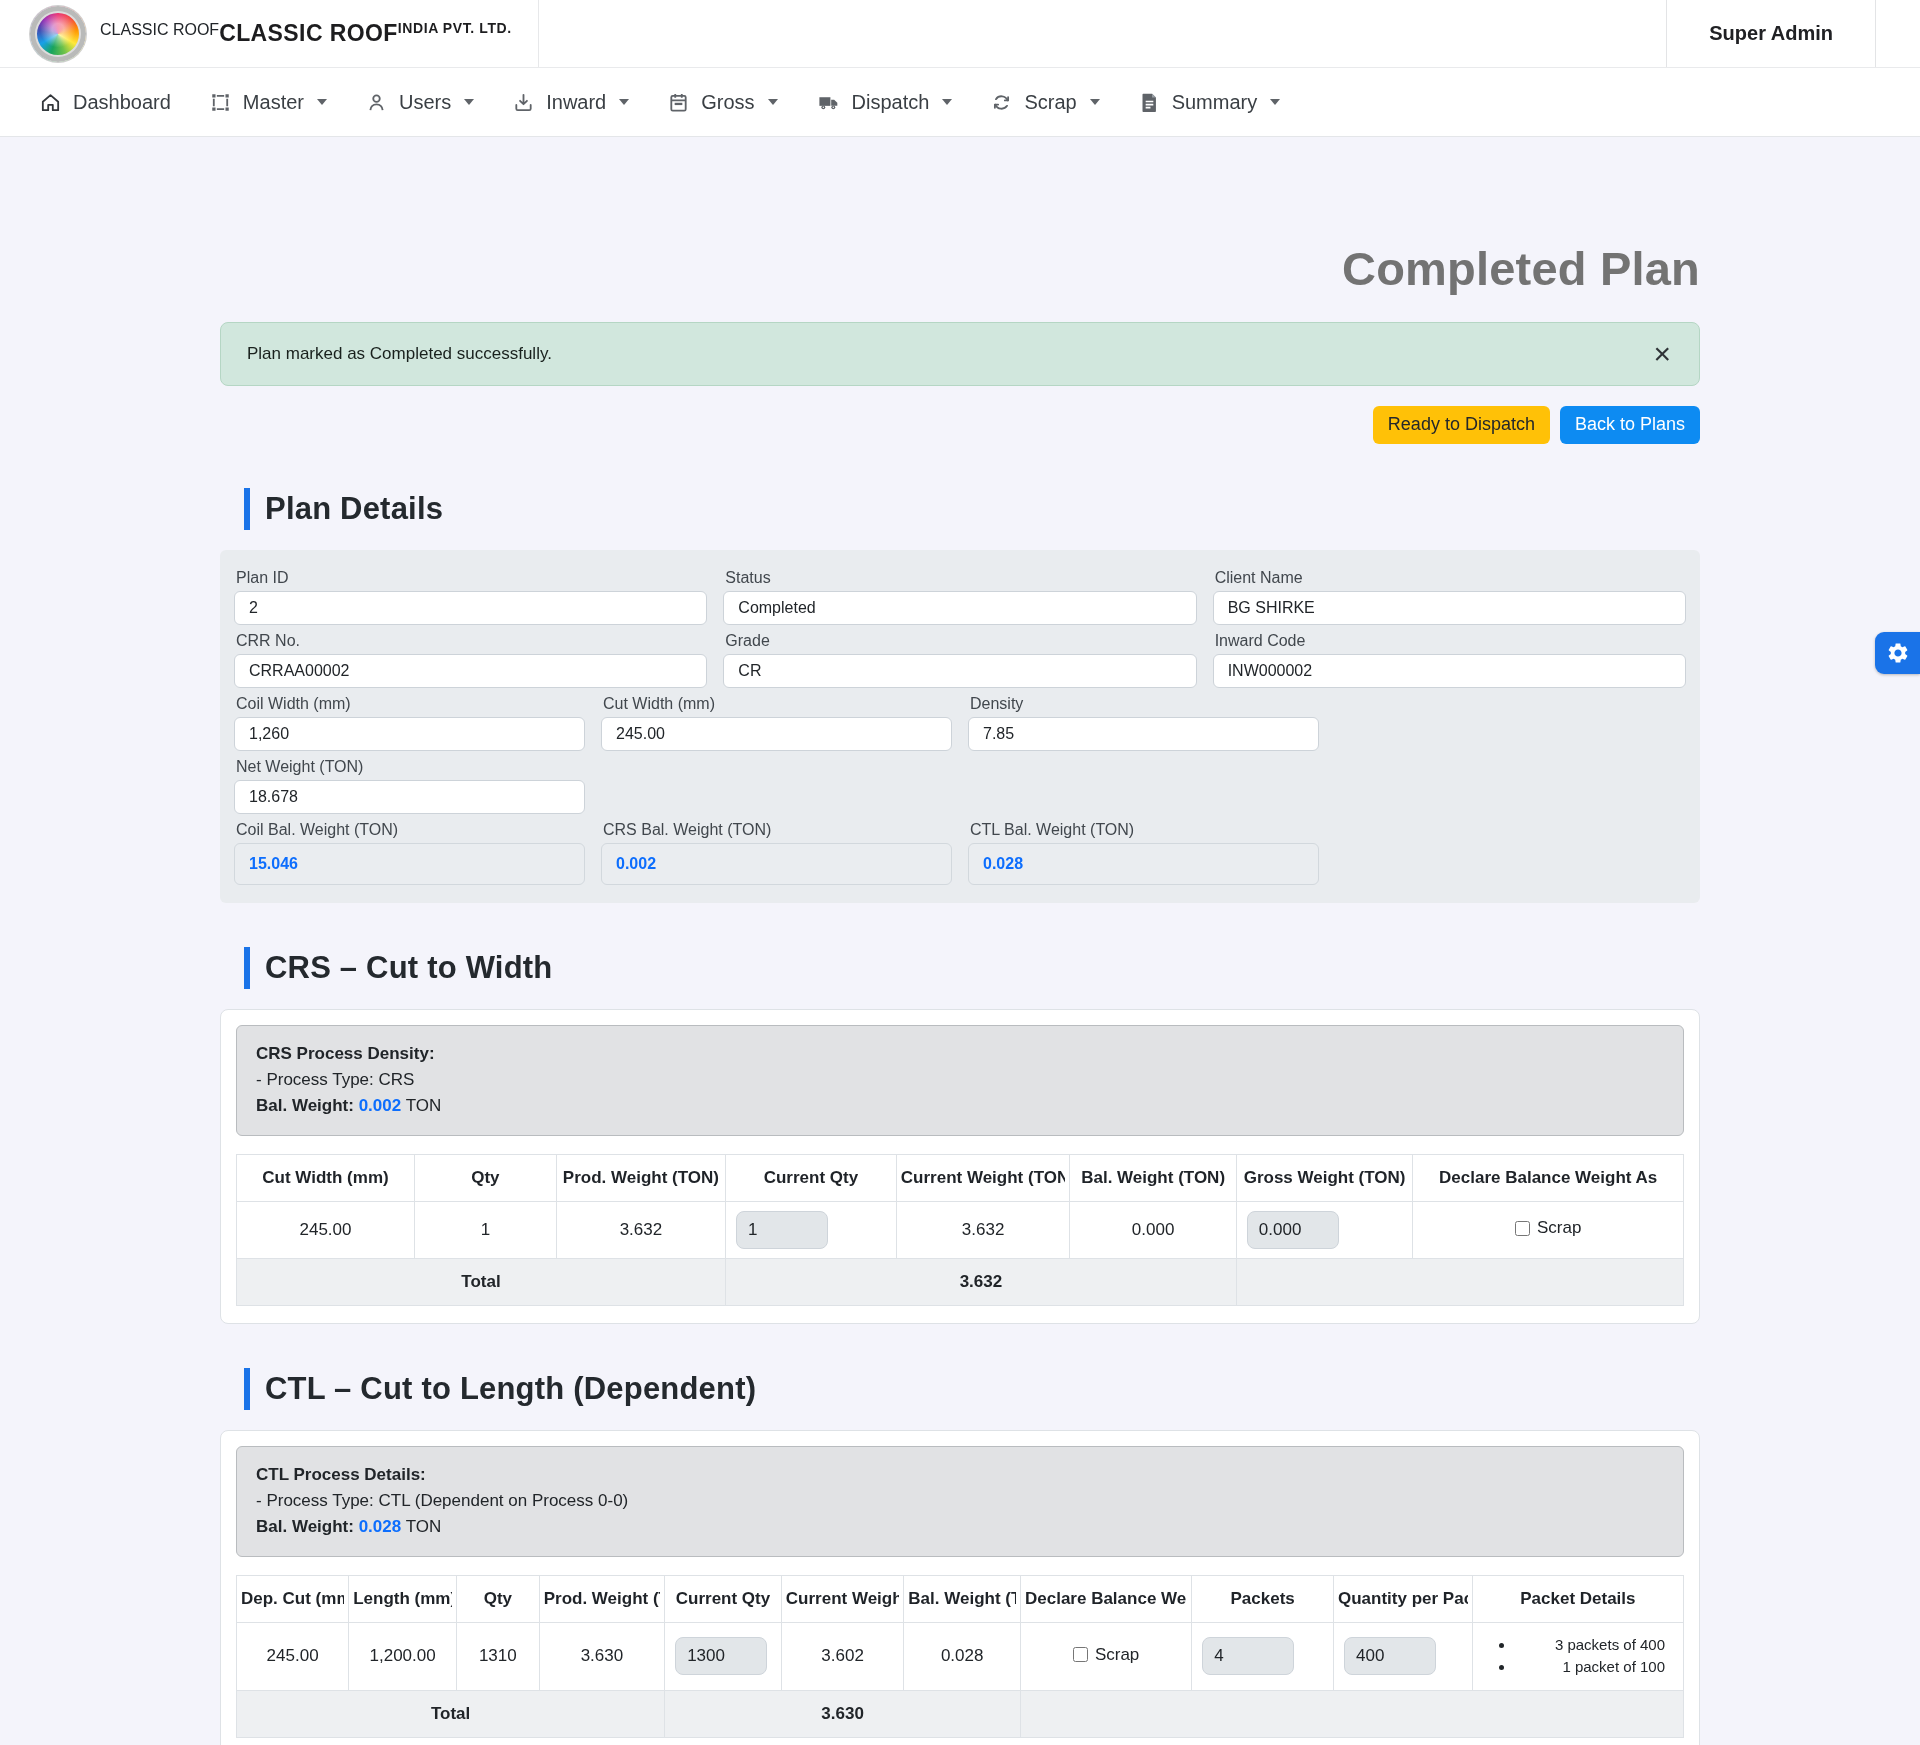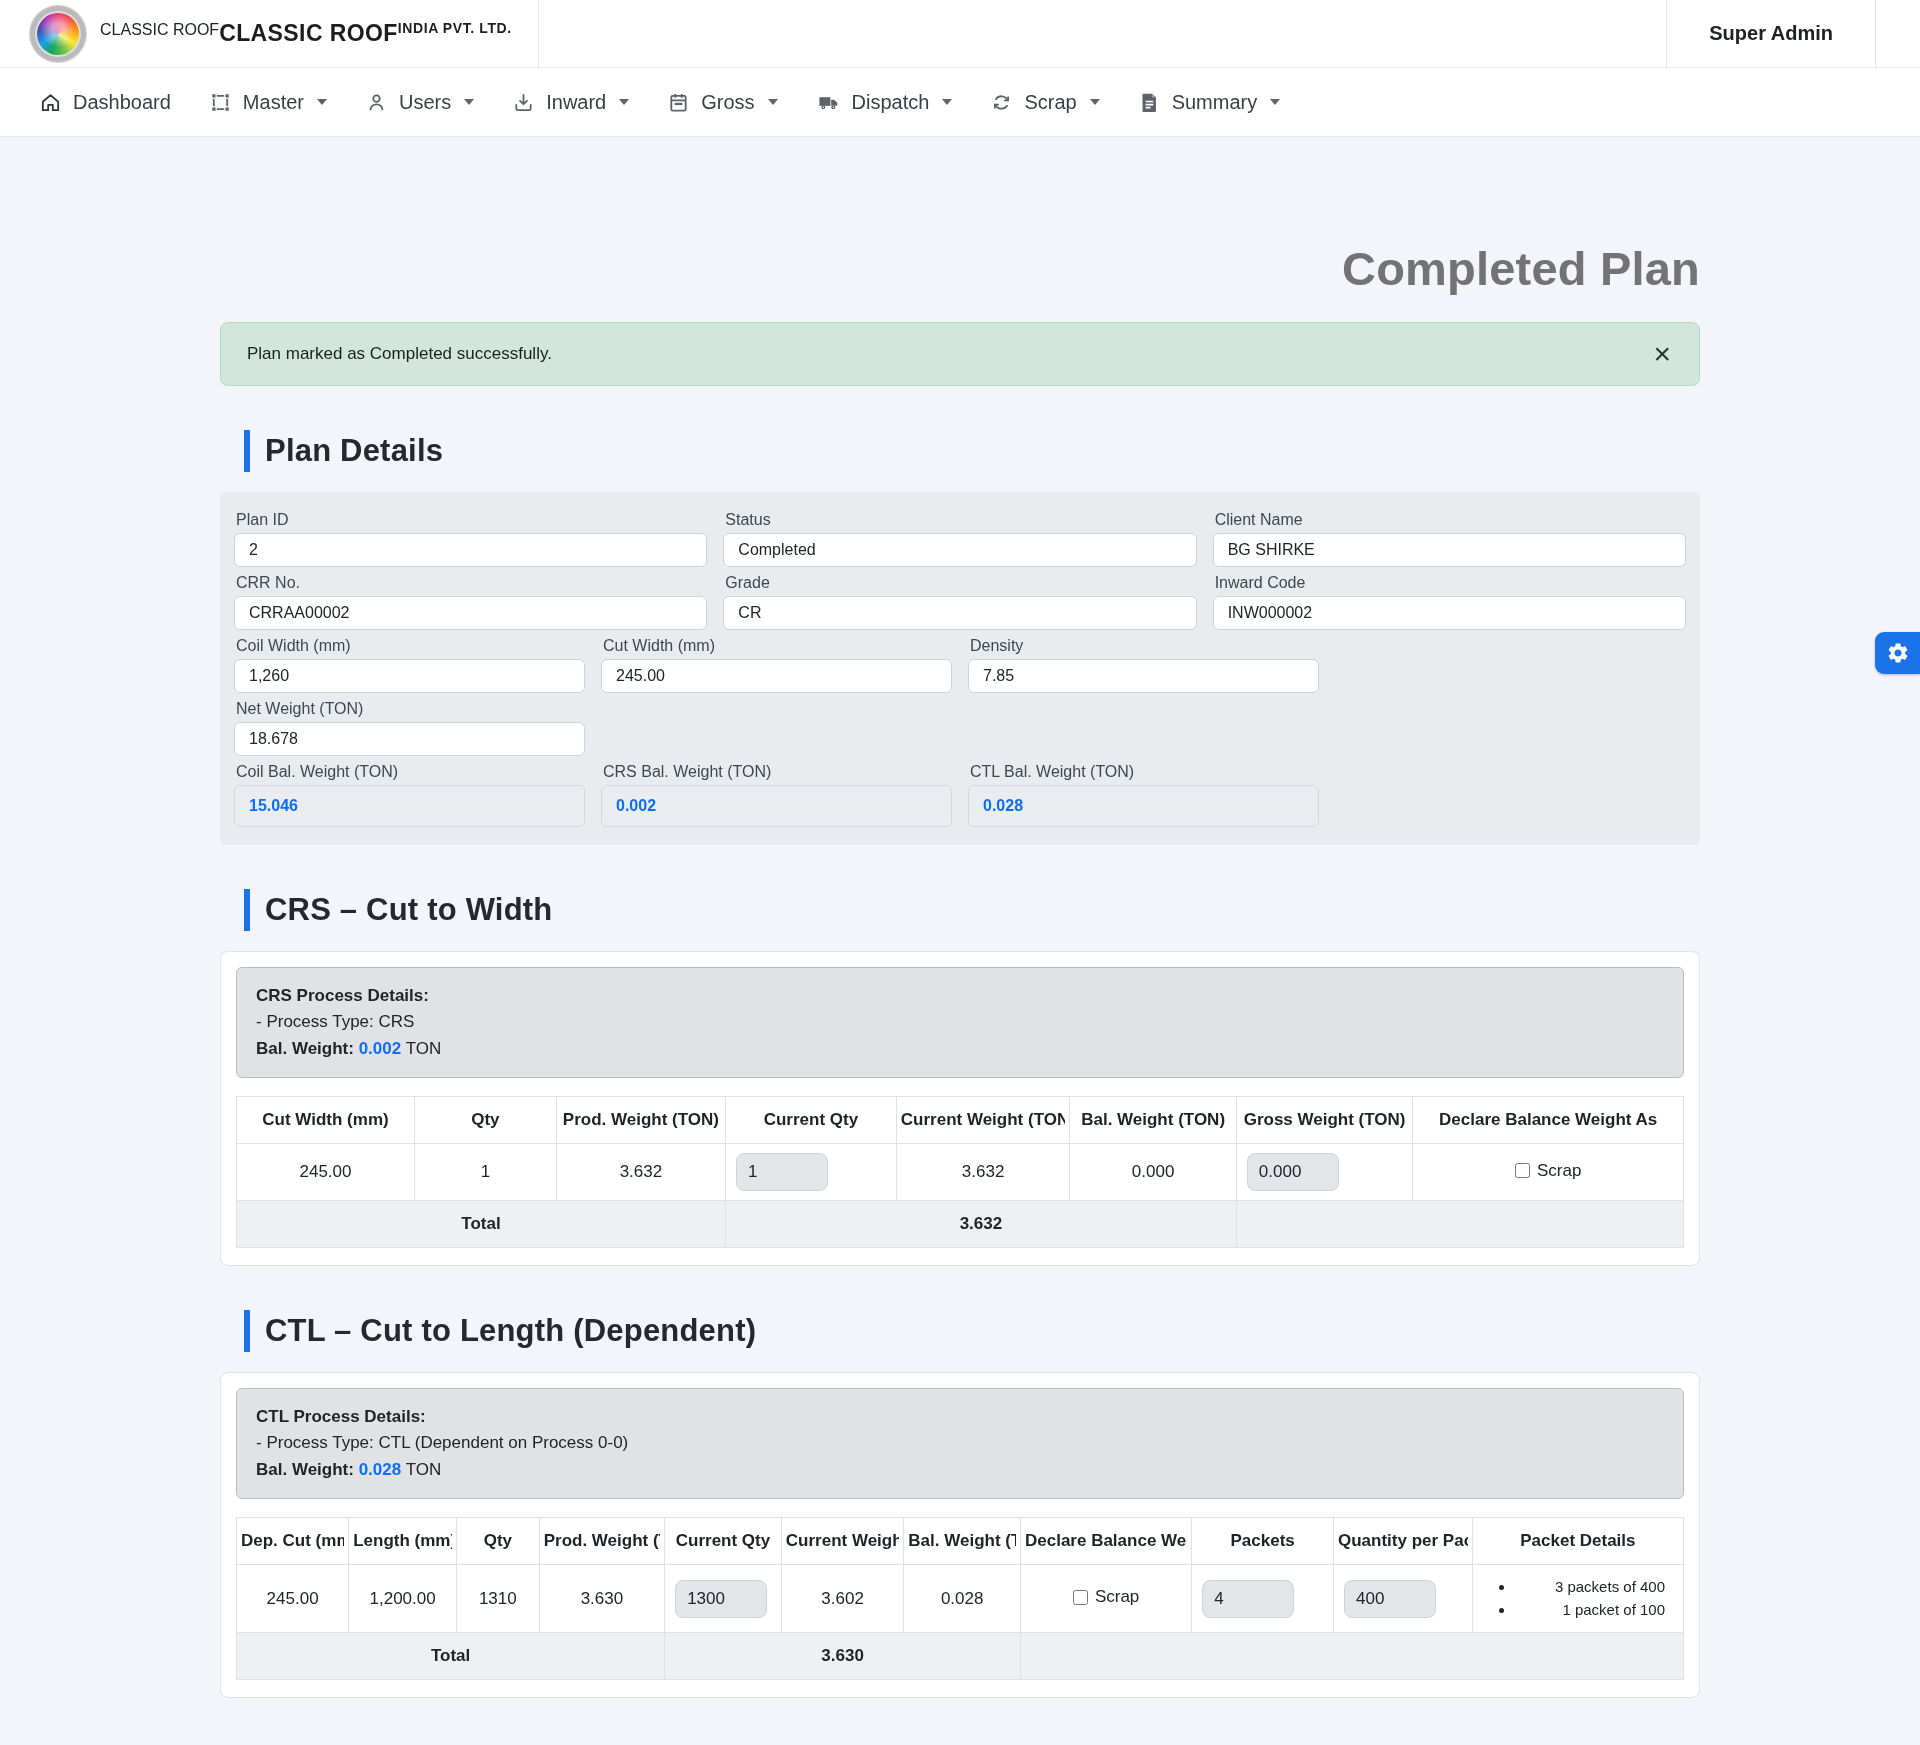"Ready to Dispatch" div.btn-row { html: none -> <div> <button>Ready to Dispatch</button> <button>Back to Plans</button> </div> }
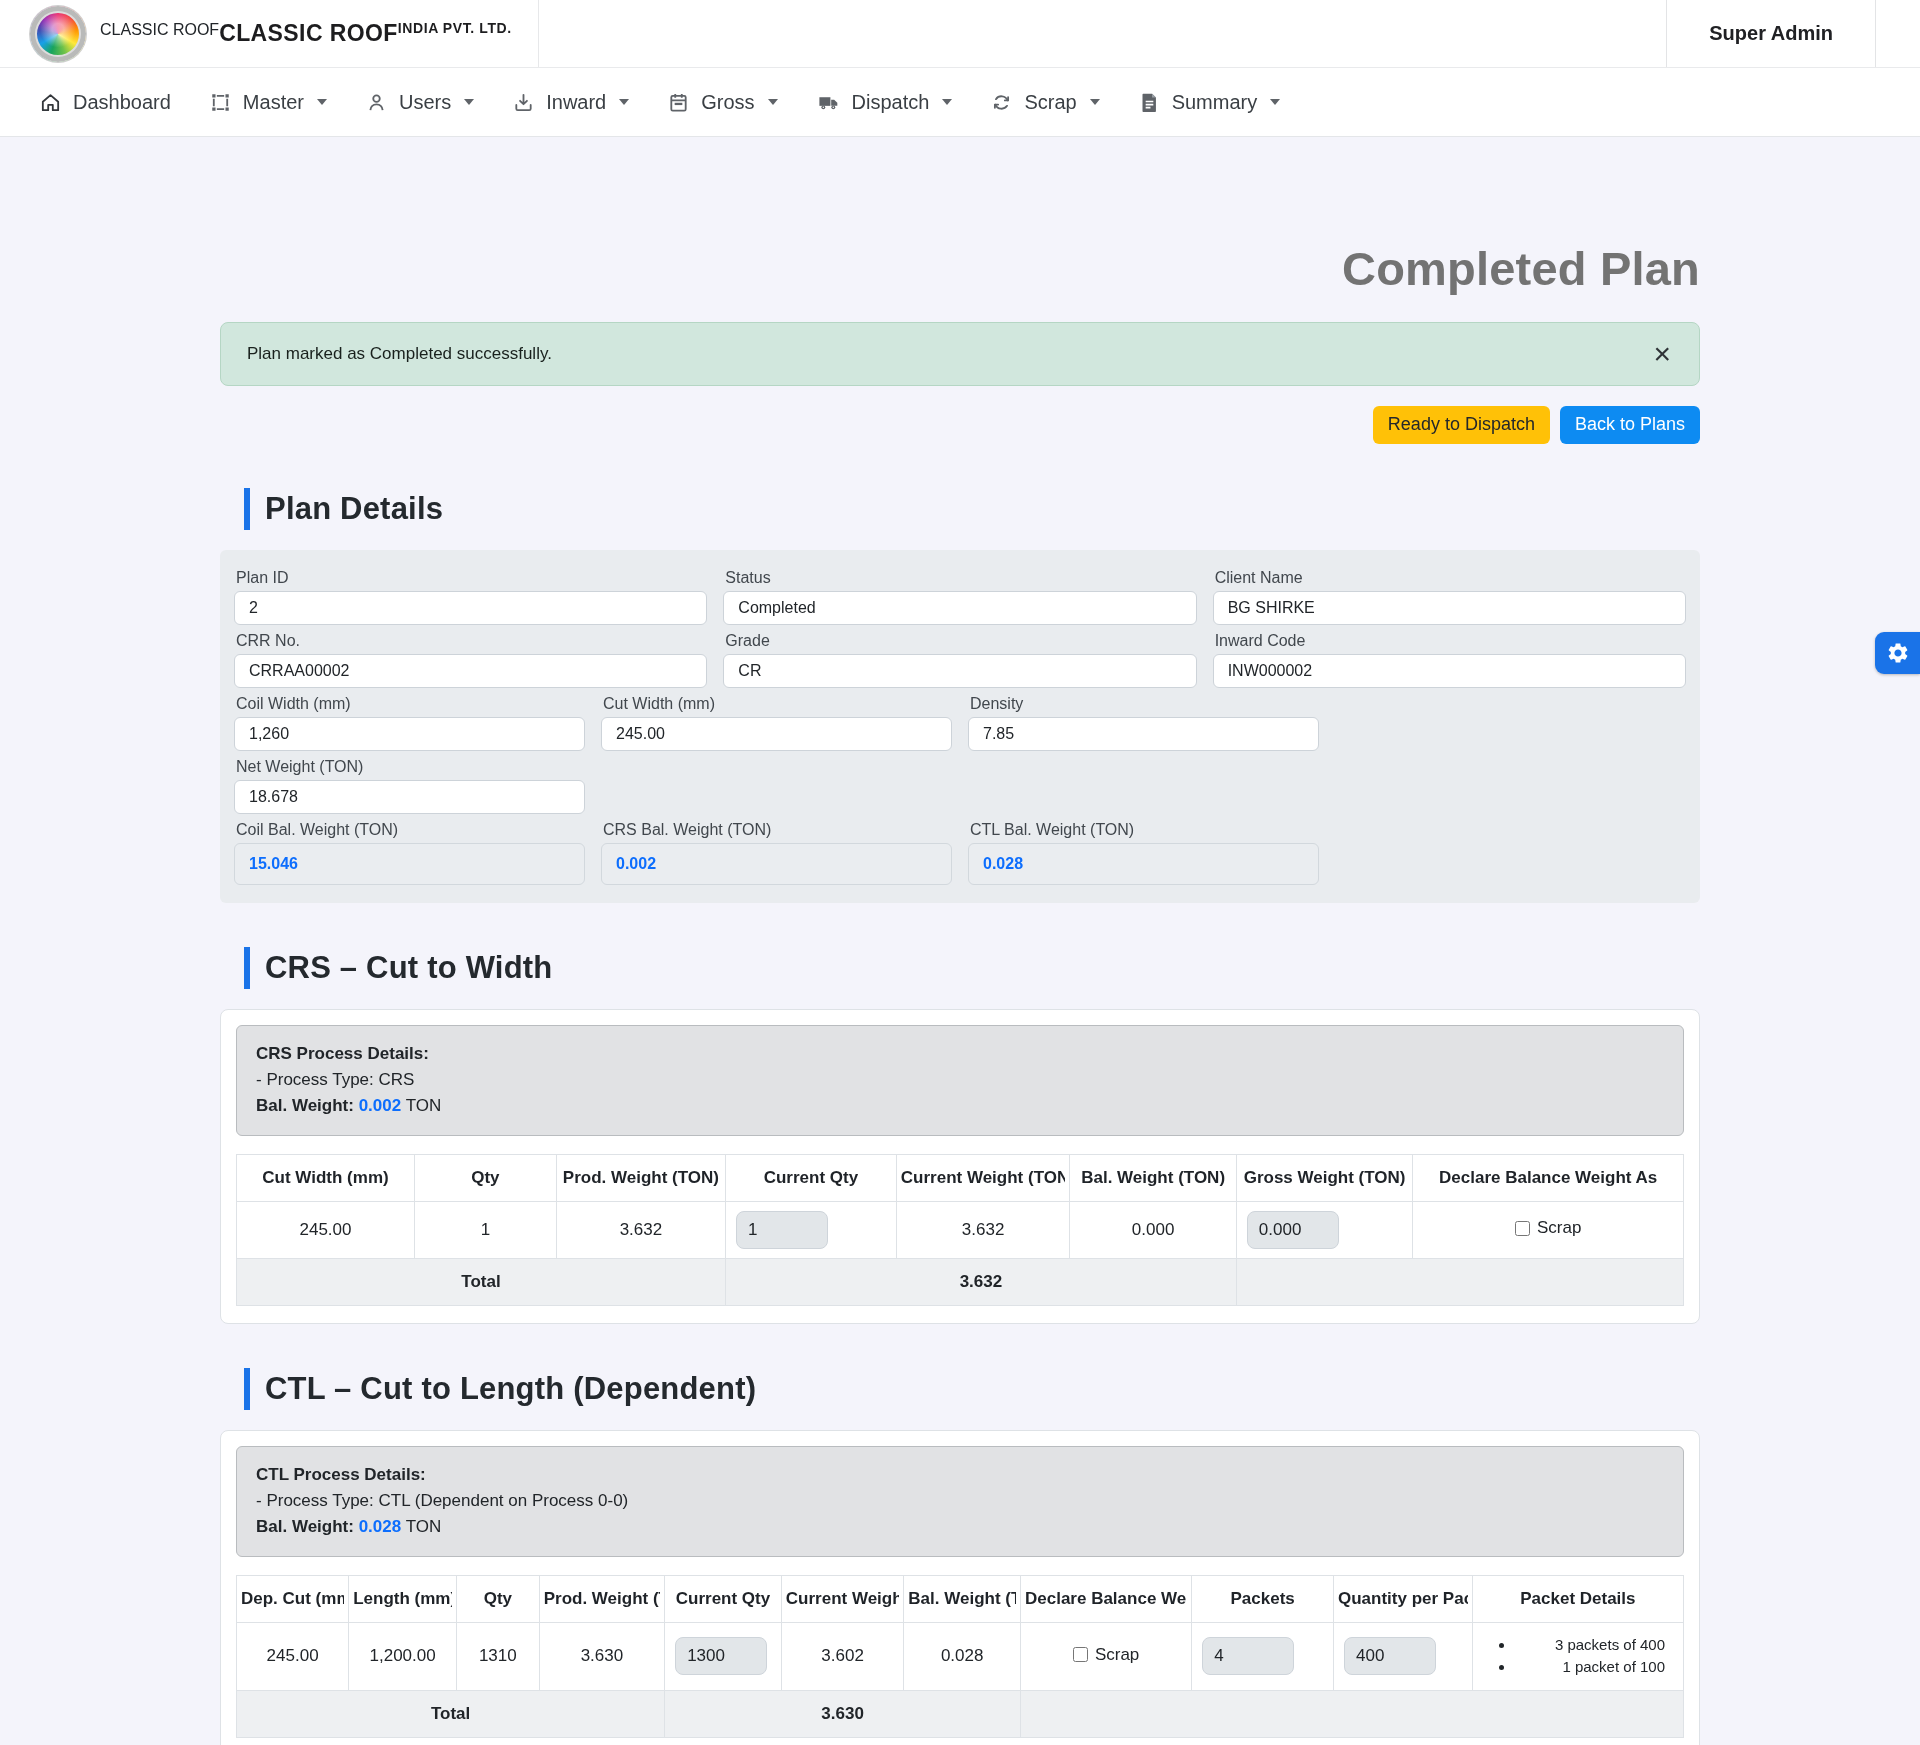"CRS Process Details:" b { text: Details -> Density }
